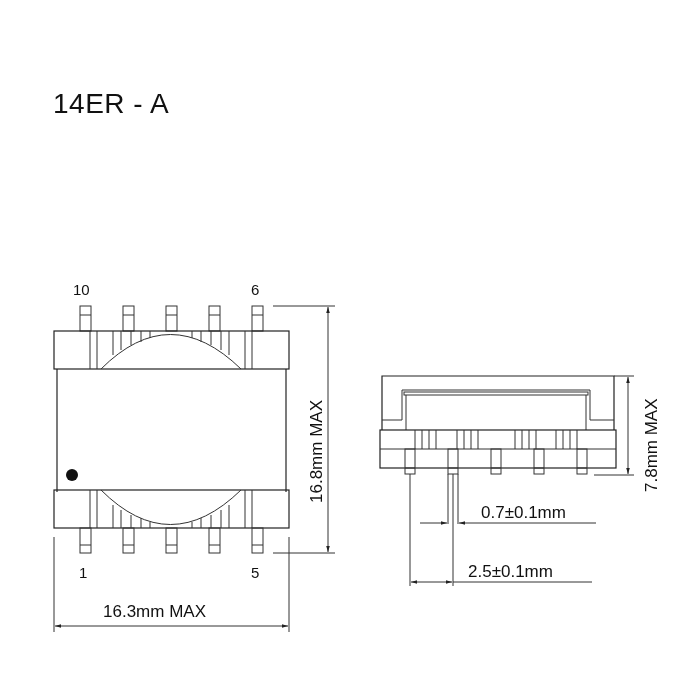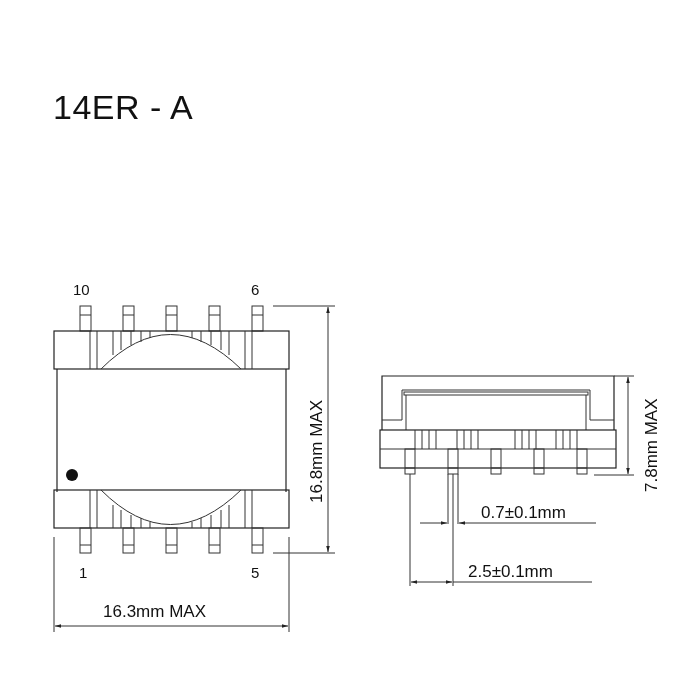"14ER - A" .title { font-size: 34px -> 28px }
